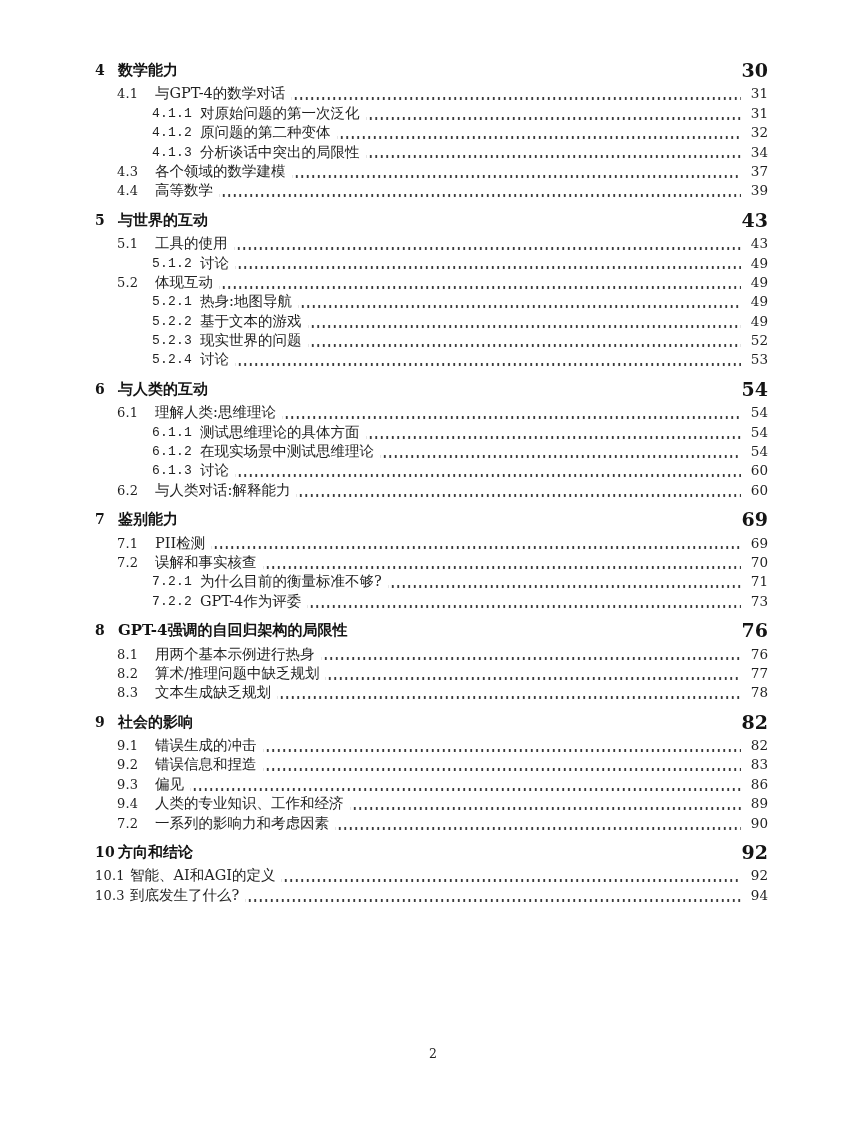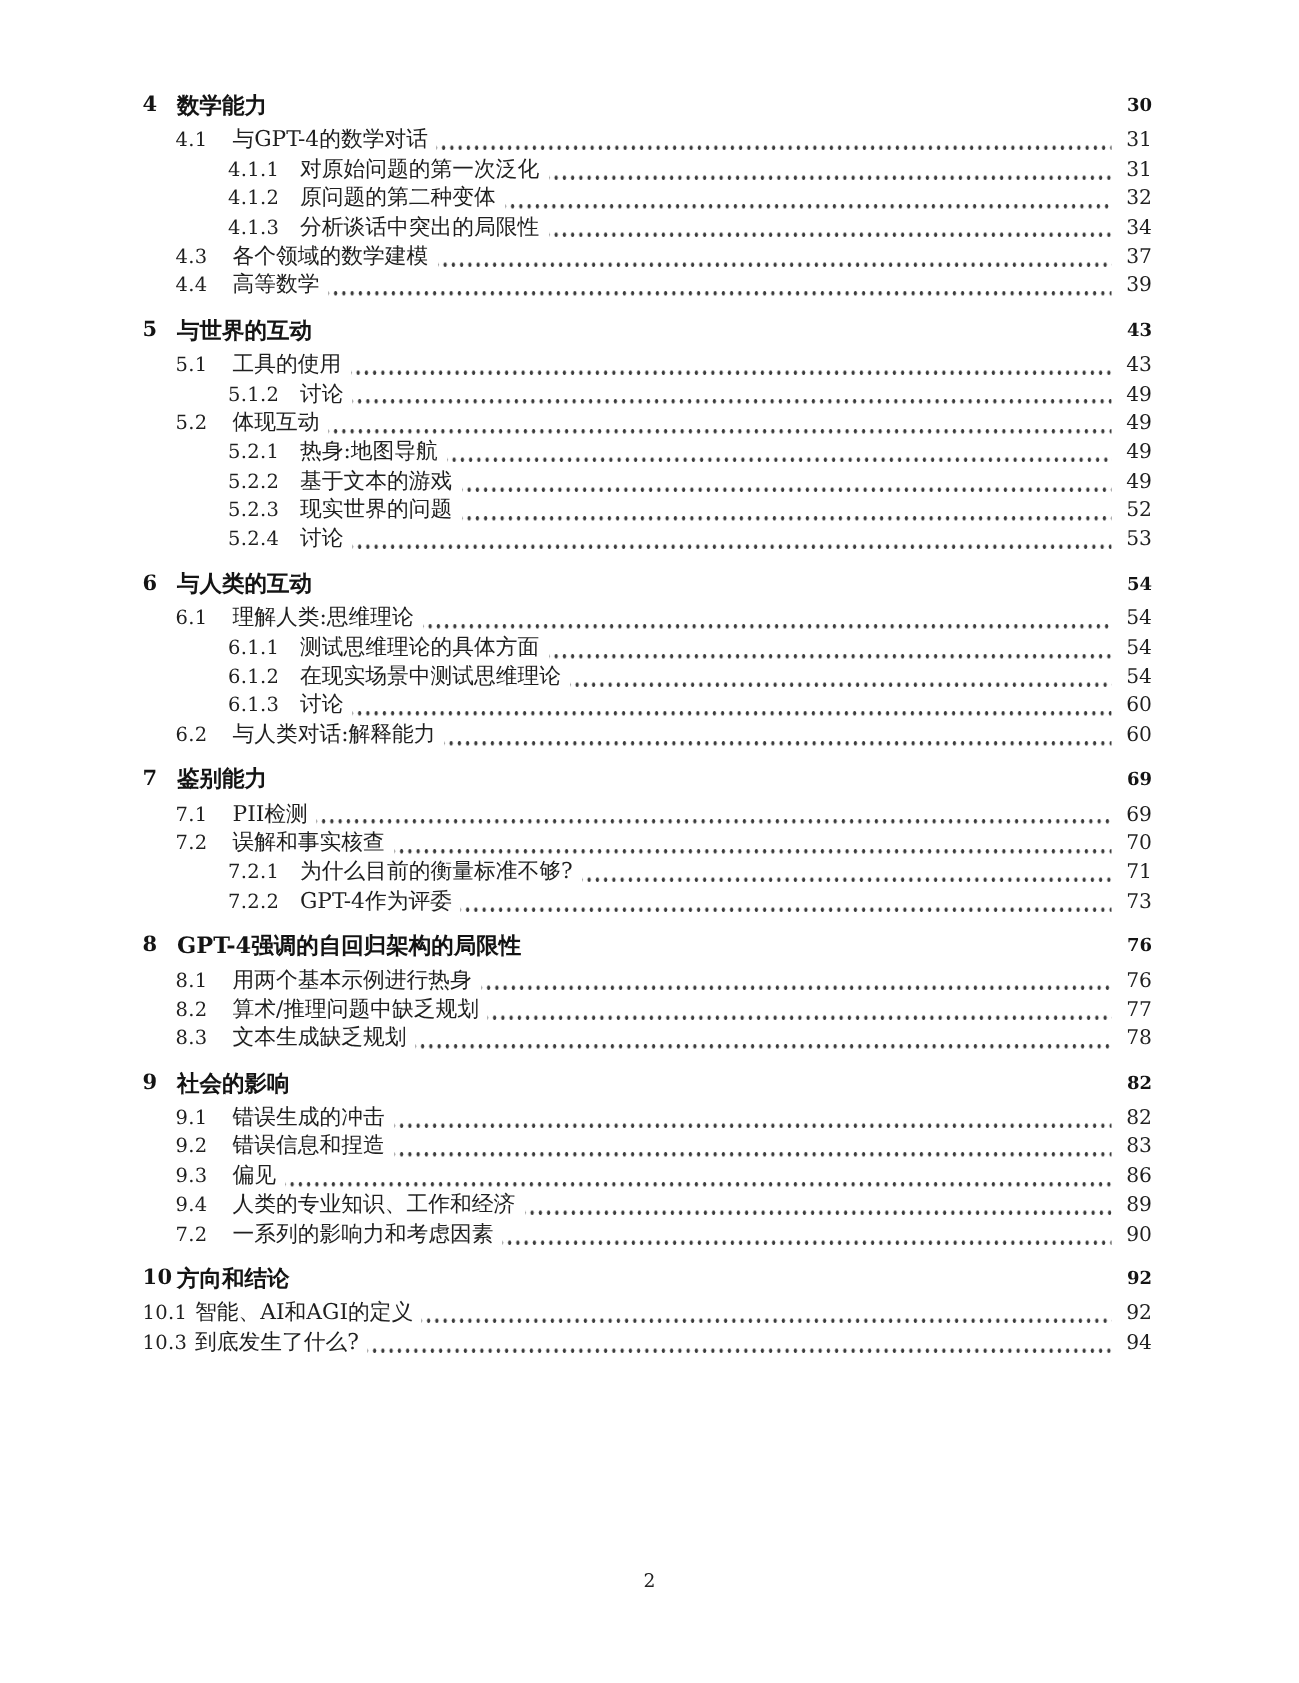"30" .head .pg { font-size: 12px -> 19px }
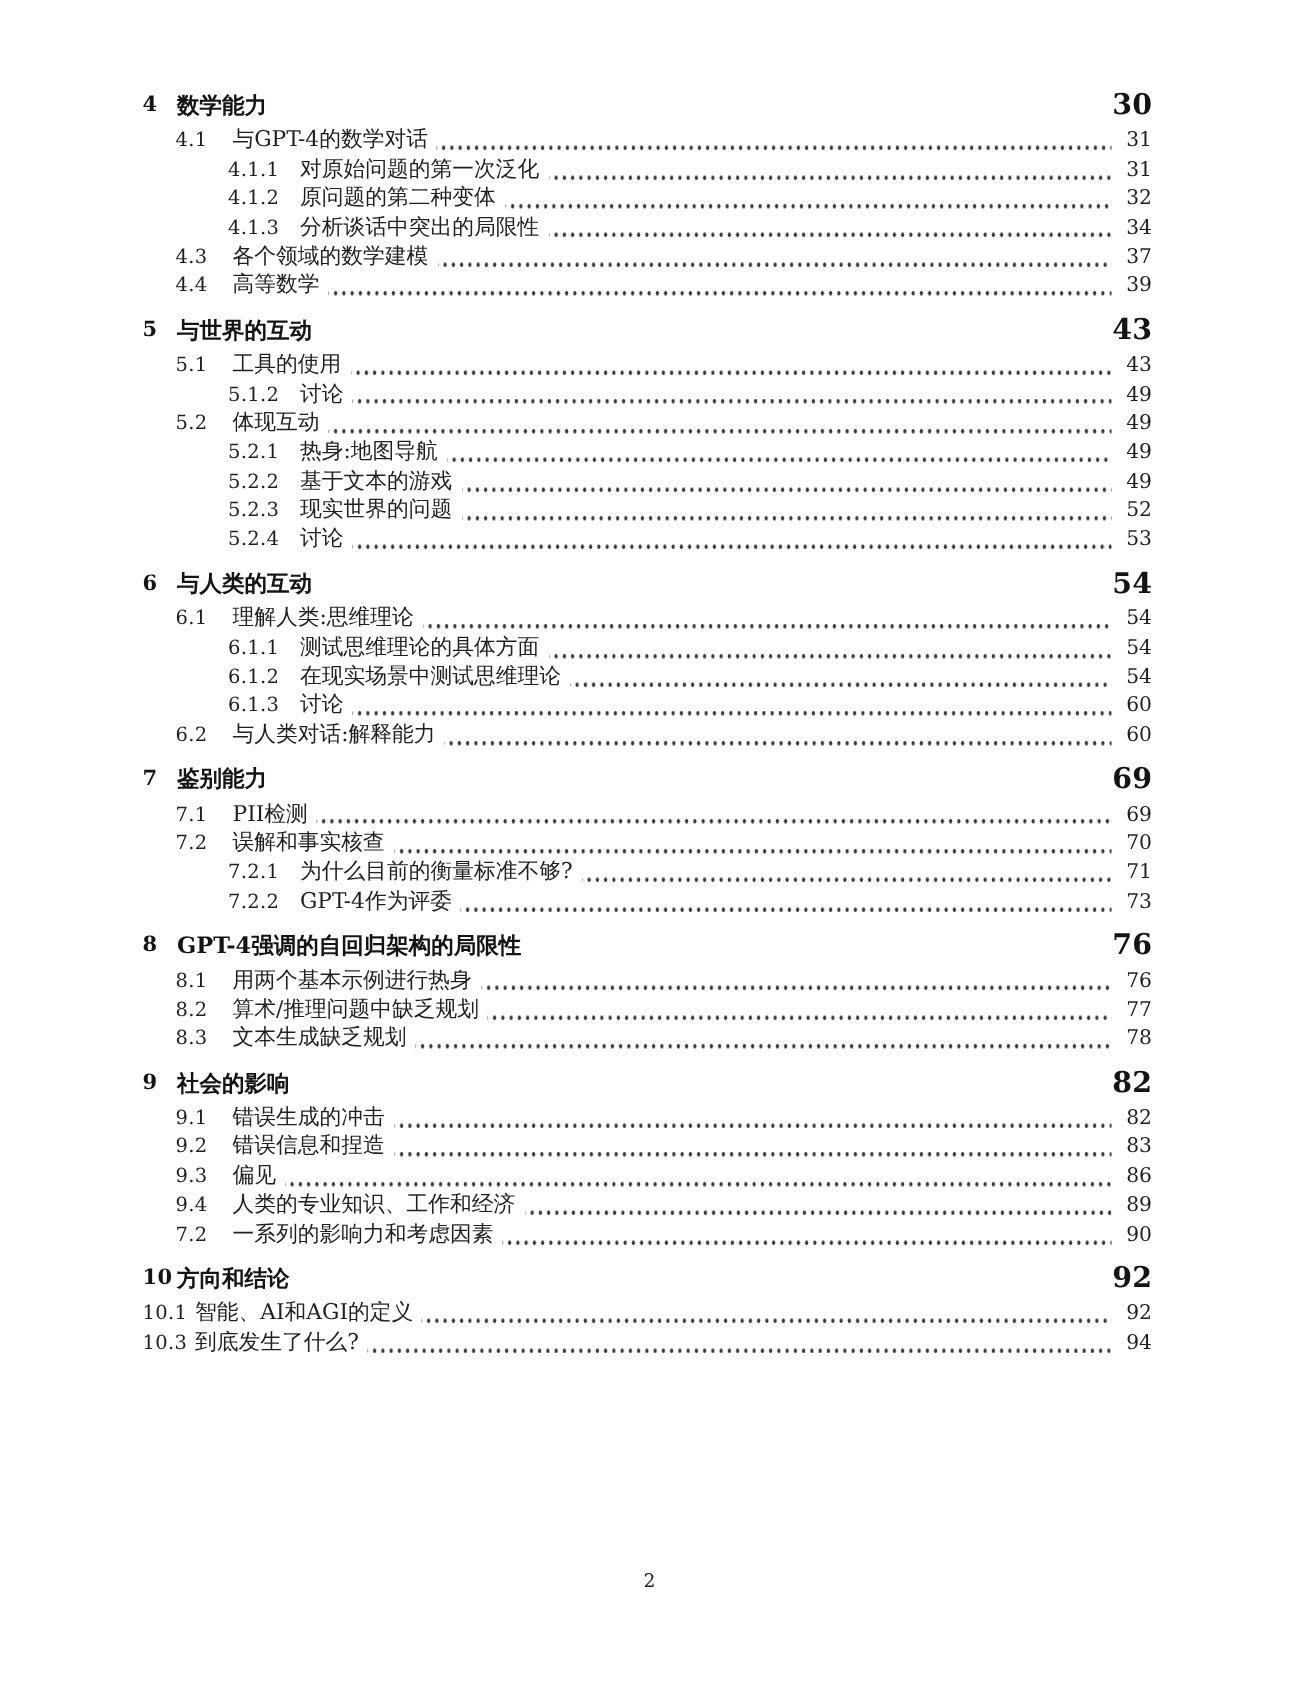"4.1.1" .lv3 .num { font-family: none -> Liberation Mono, monospace }
